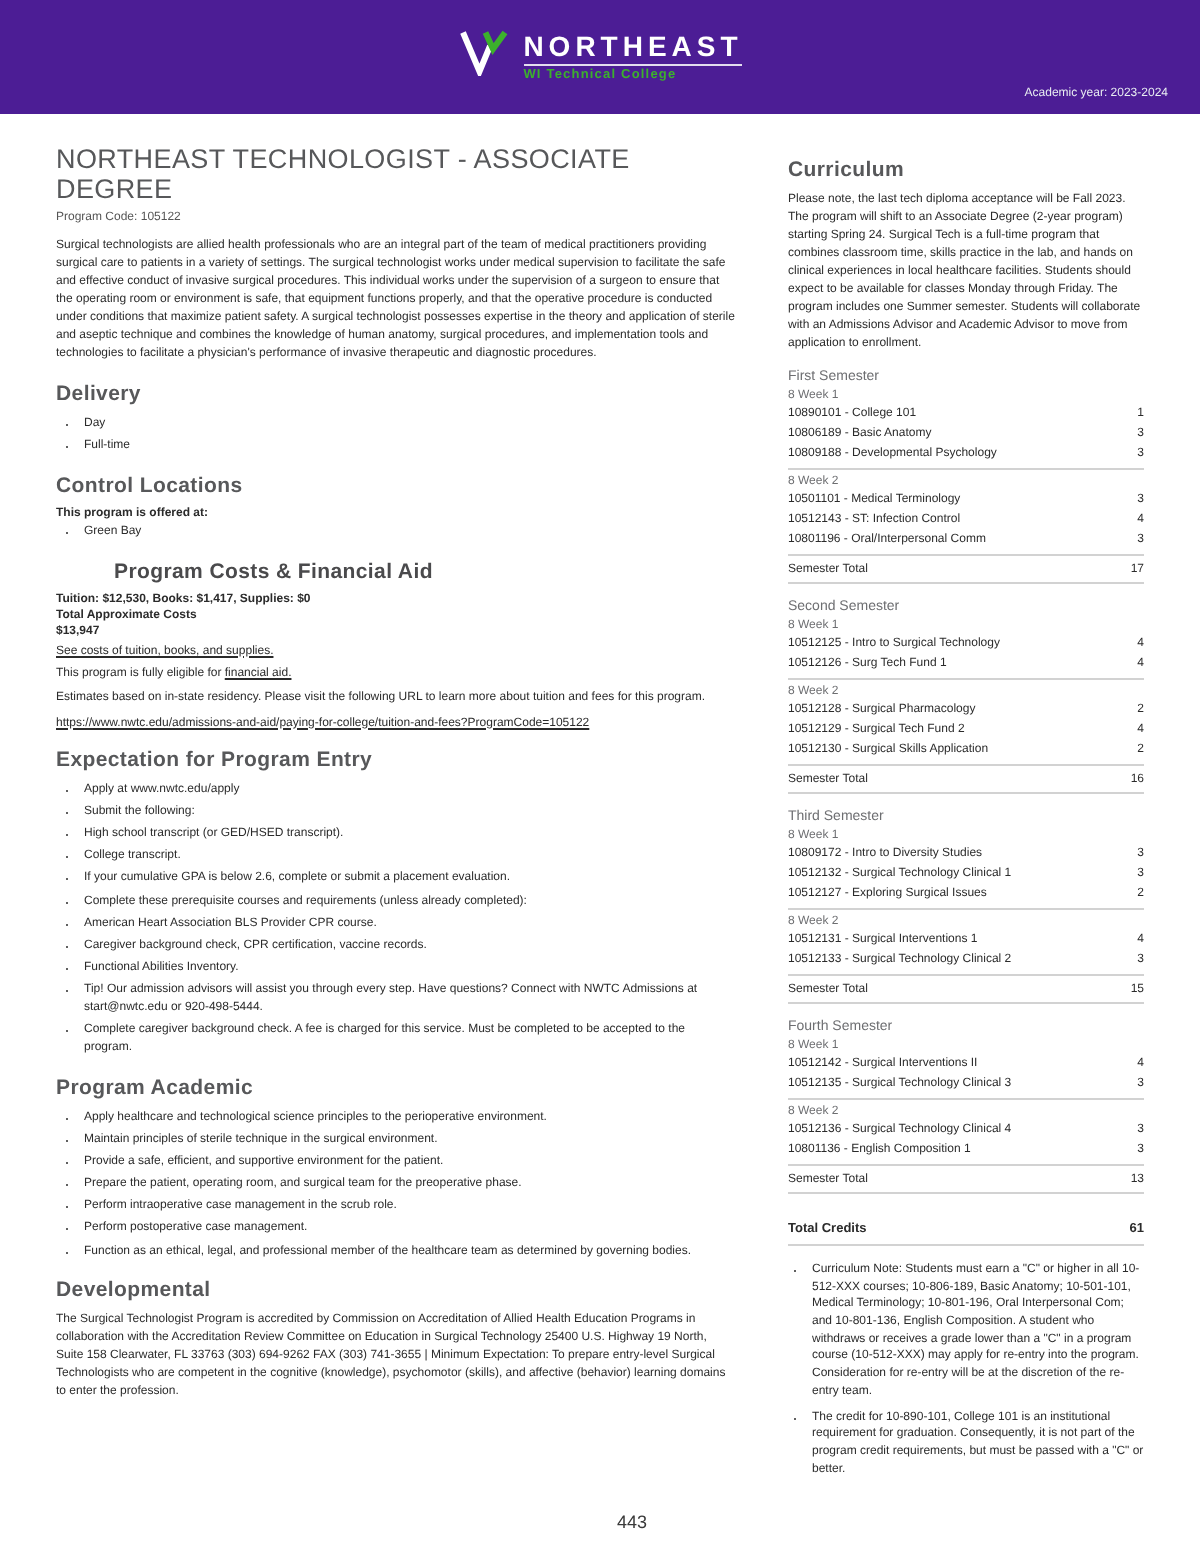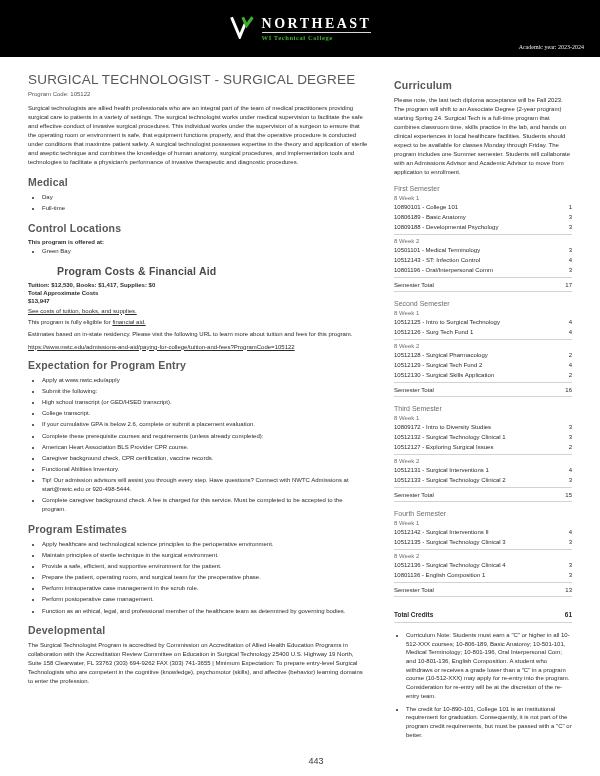"NORTHEAST" .topbar { background: #000000 -> #4c1d95; font-family: Liberation Serif, serif -> none }
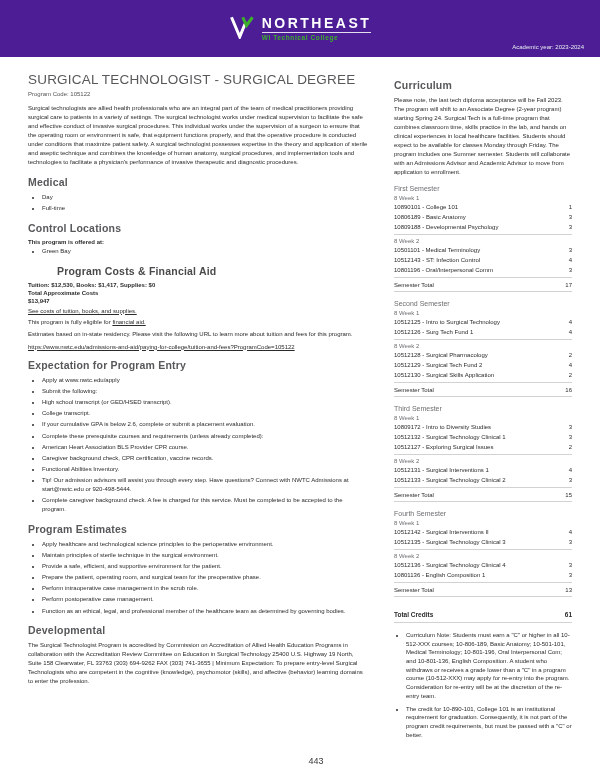"SURGICAL TECHNOLOGIST - SURGICAL DEGREE" h1.page-title { text: SURGICAL TECHNOLOGIST - SURGICAL -> NORTHEAST TECHNOLOGIST - ASSOCIATE }
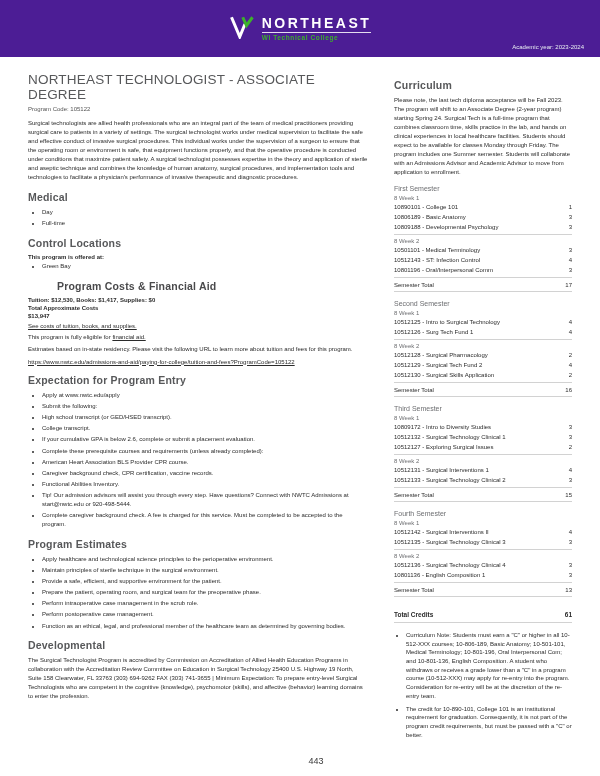"Medical" h2 { text: Medical -> Delivery }
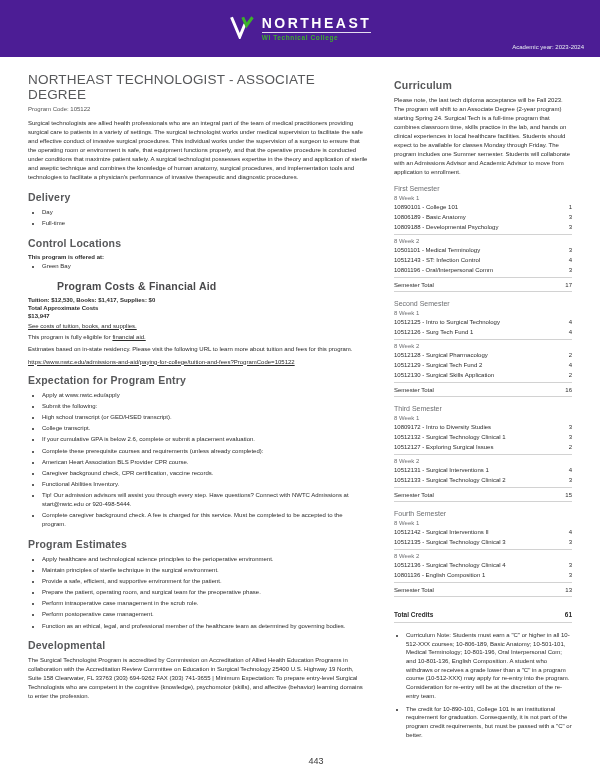"Program Estimates" h2 { text: Estimates -> Academic }
